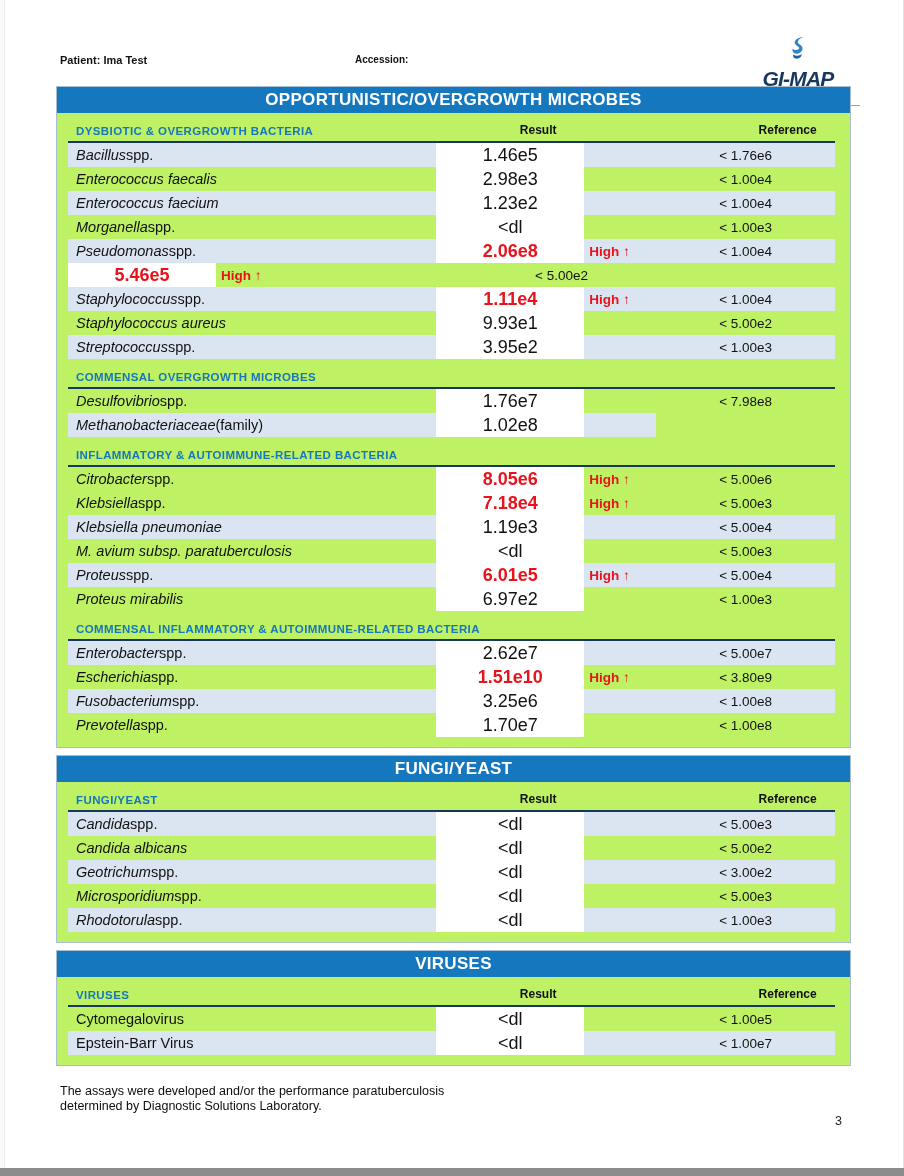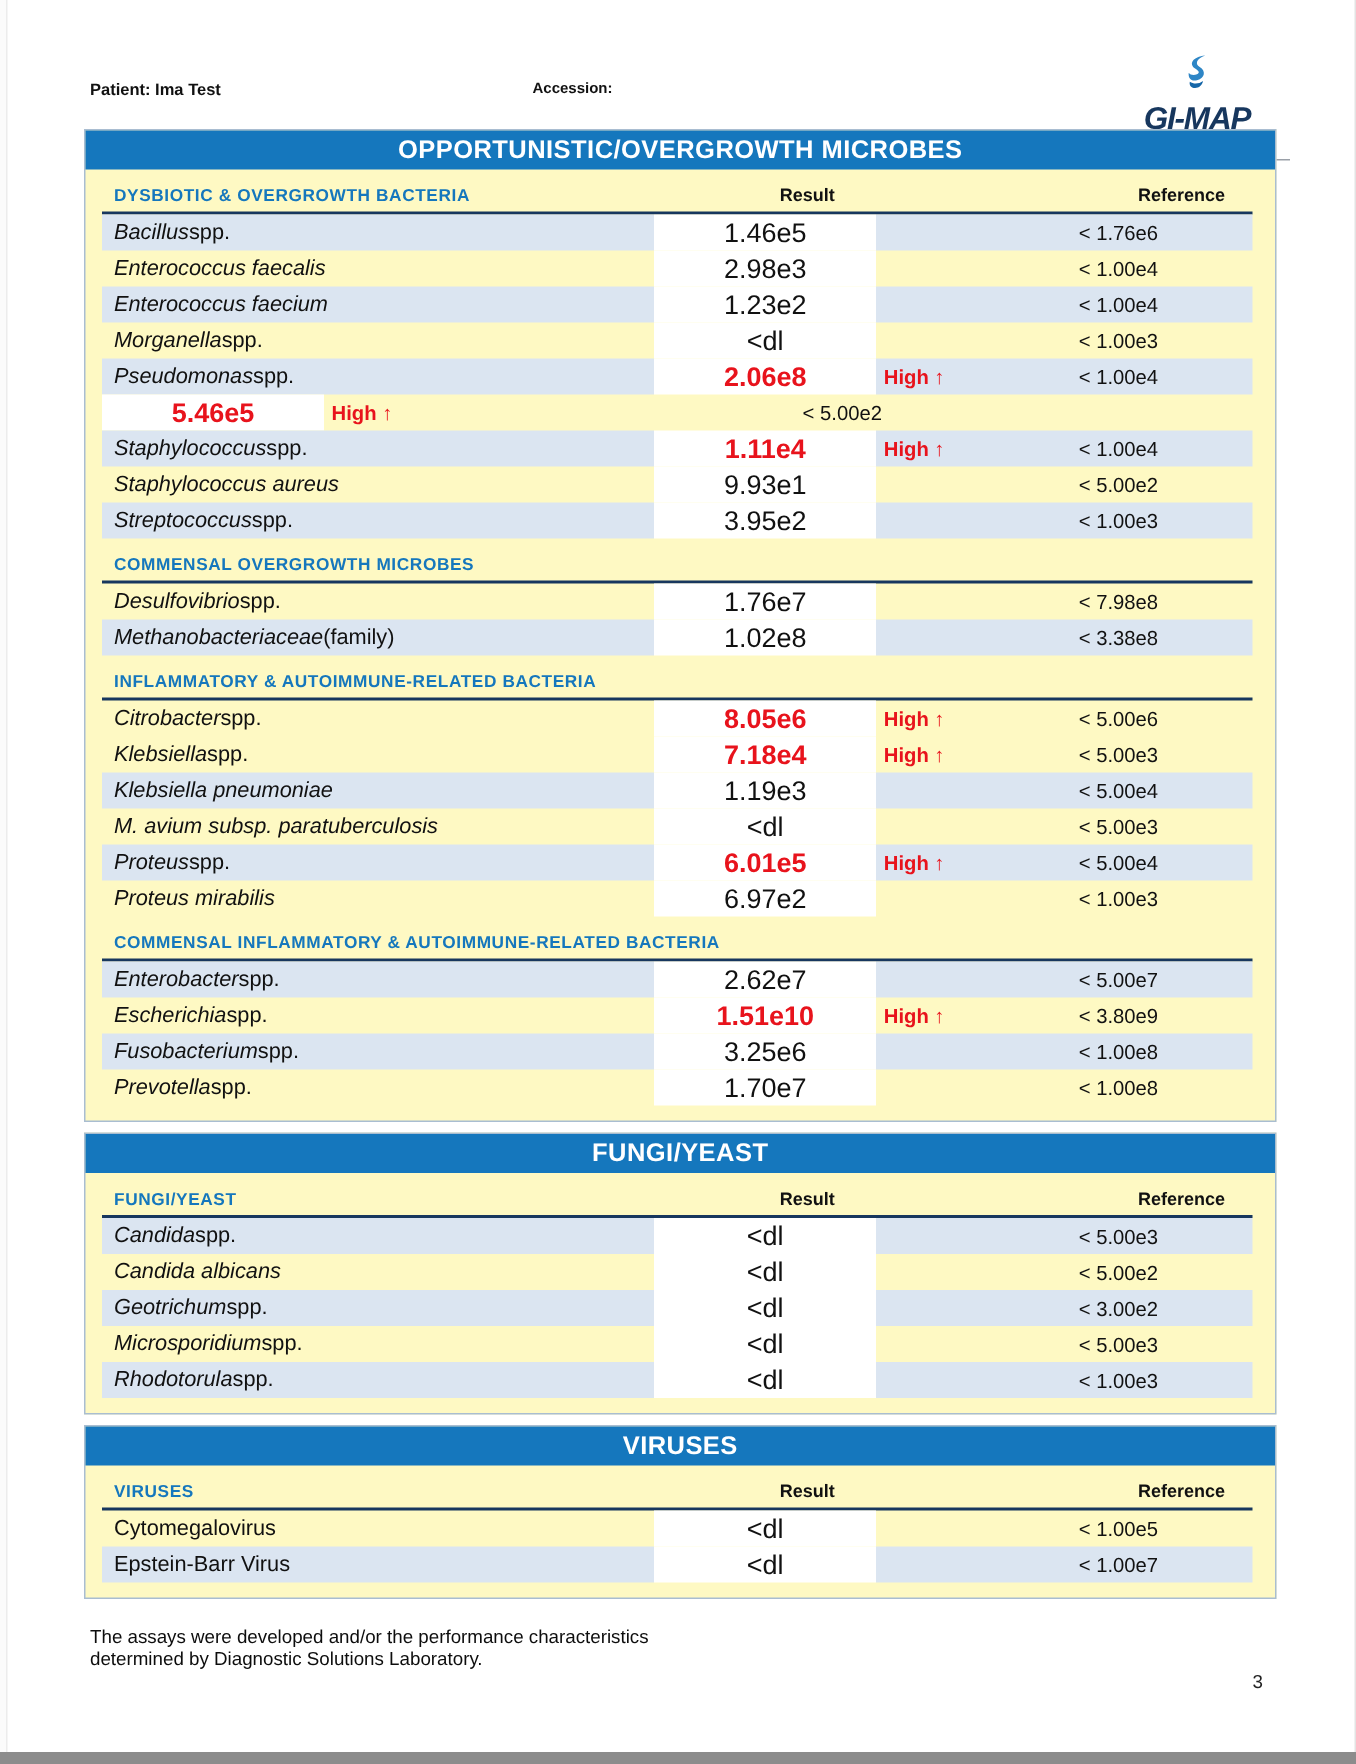"OPPORTUNISTIC/OVERGROWTH MICROBES" .box { background: #fef9c3 -> #bef264 }
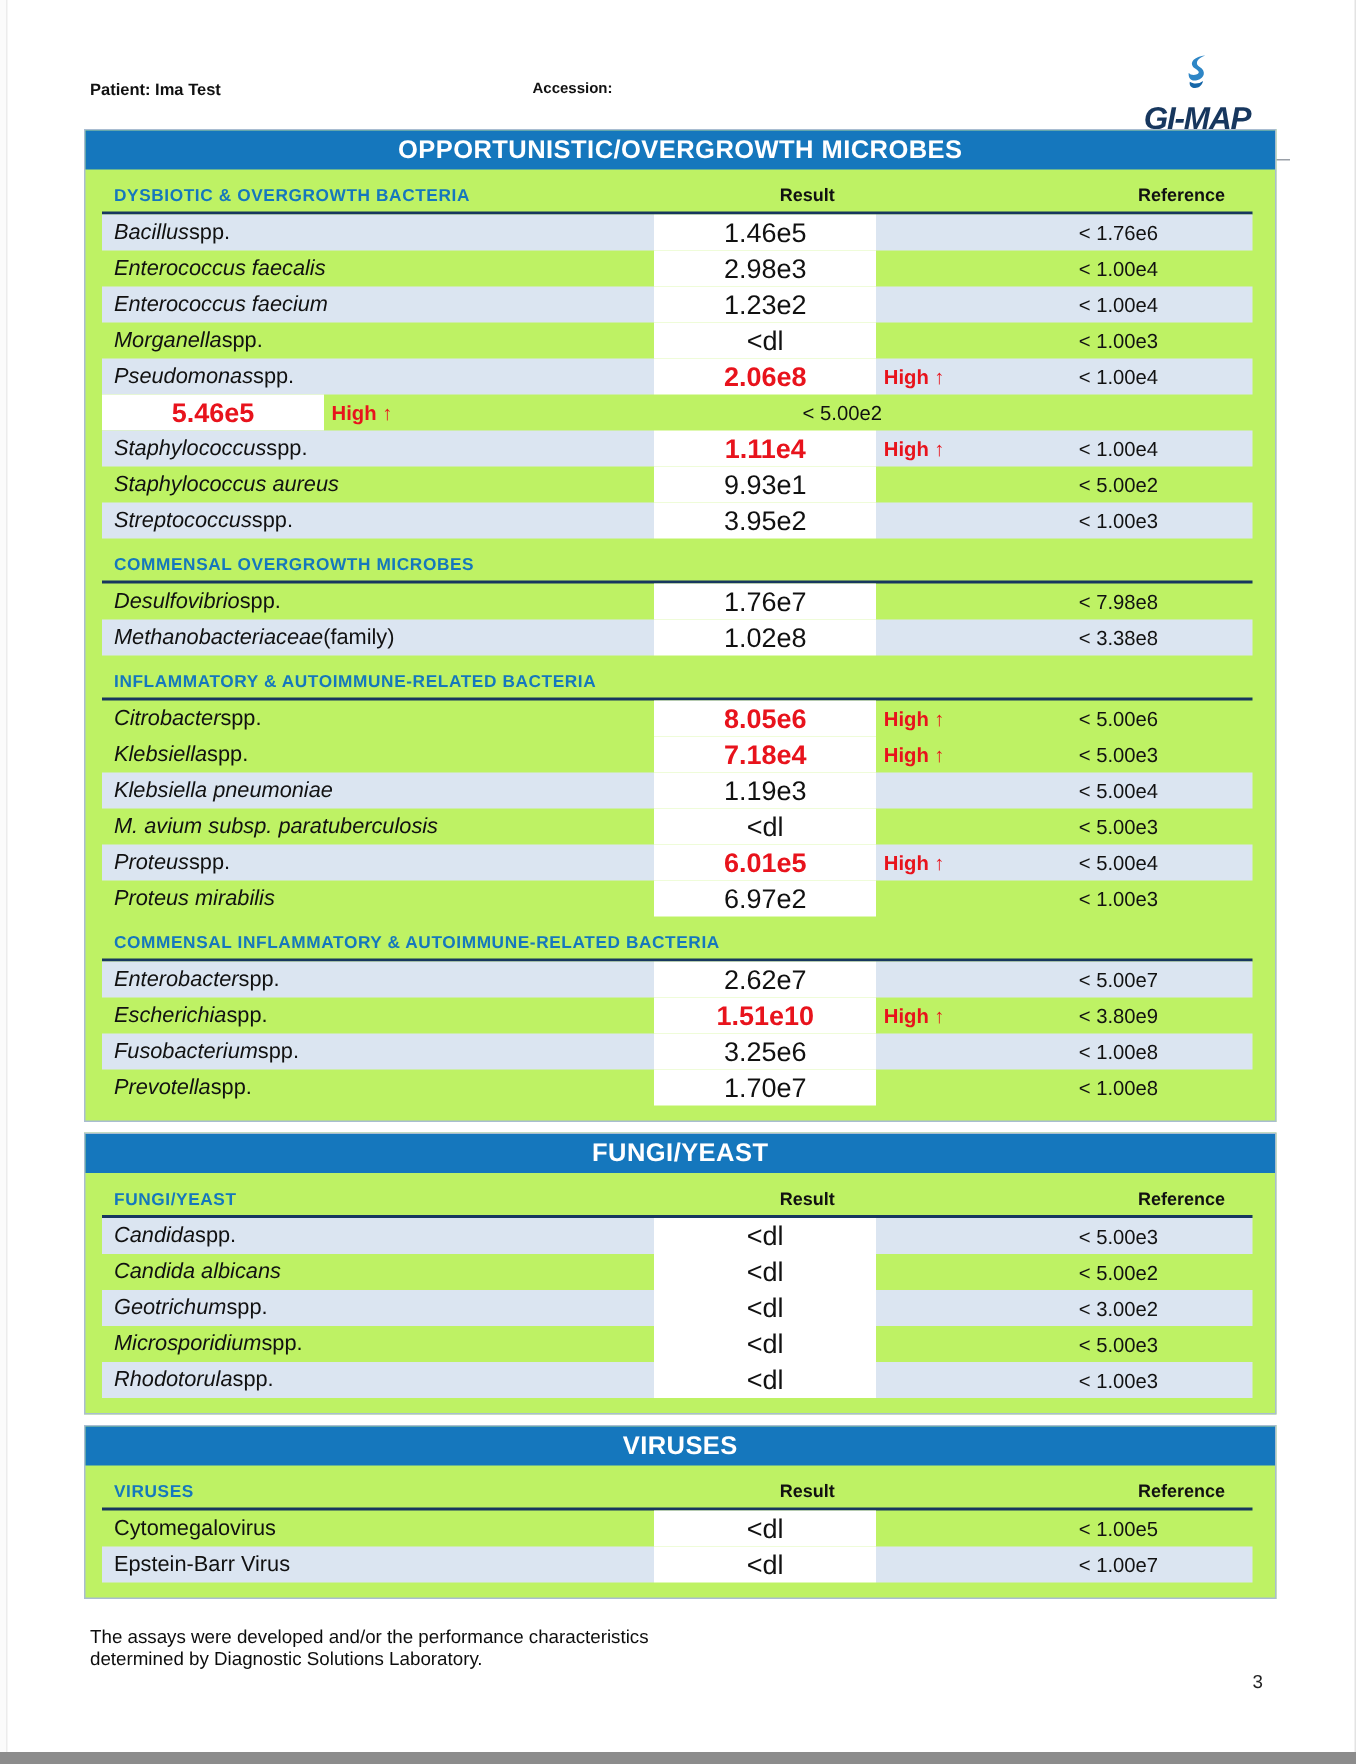"< 3.38e8" div.cell-ref { html: <div>&lt; 3.38e8</div> -> none }
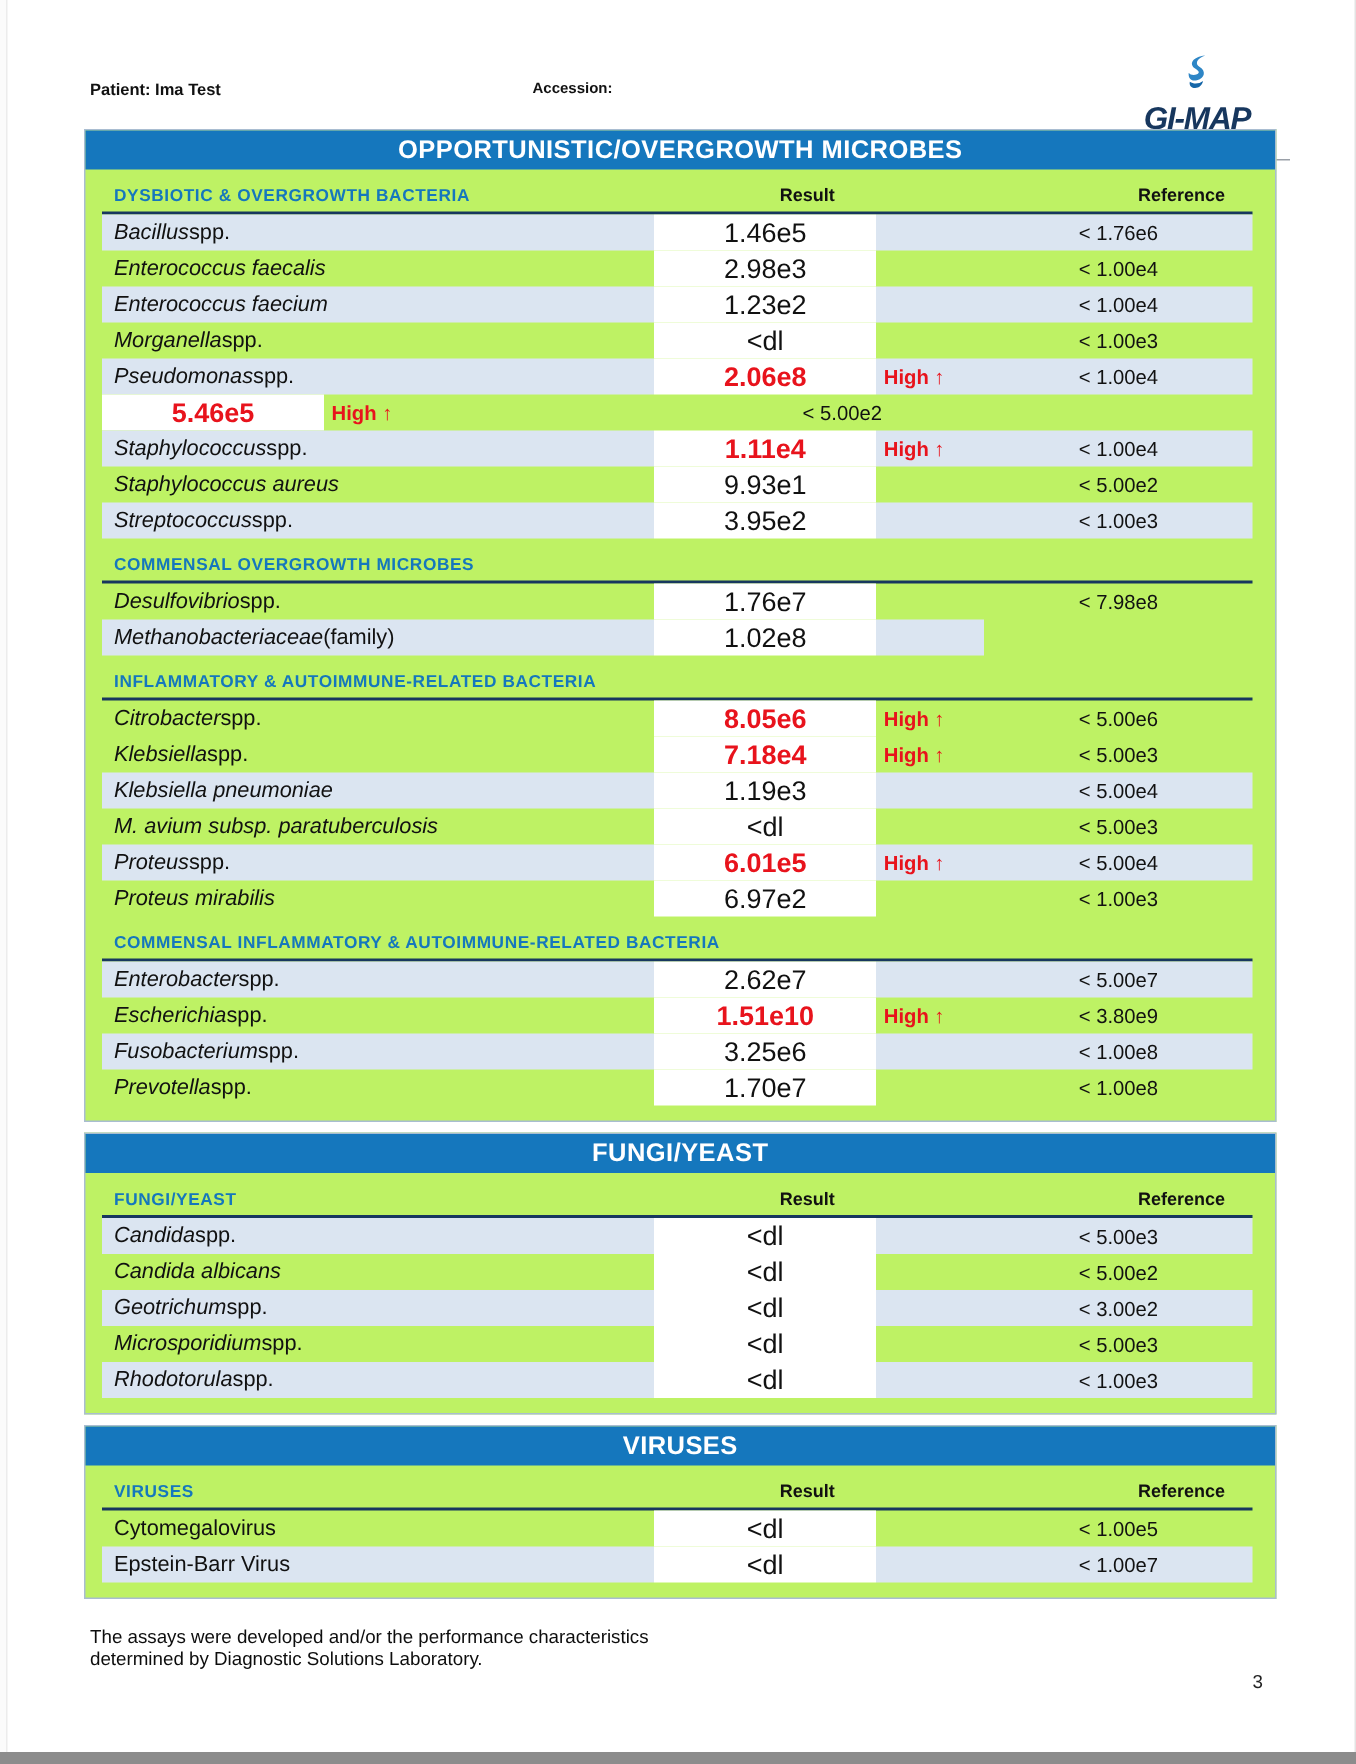"The assays were developed and/or" div { text: characteristics -> paratuberculosis }
